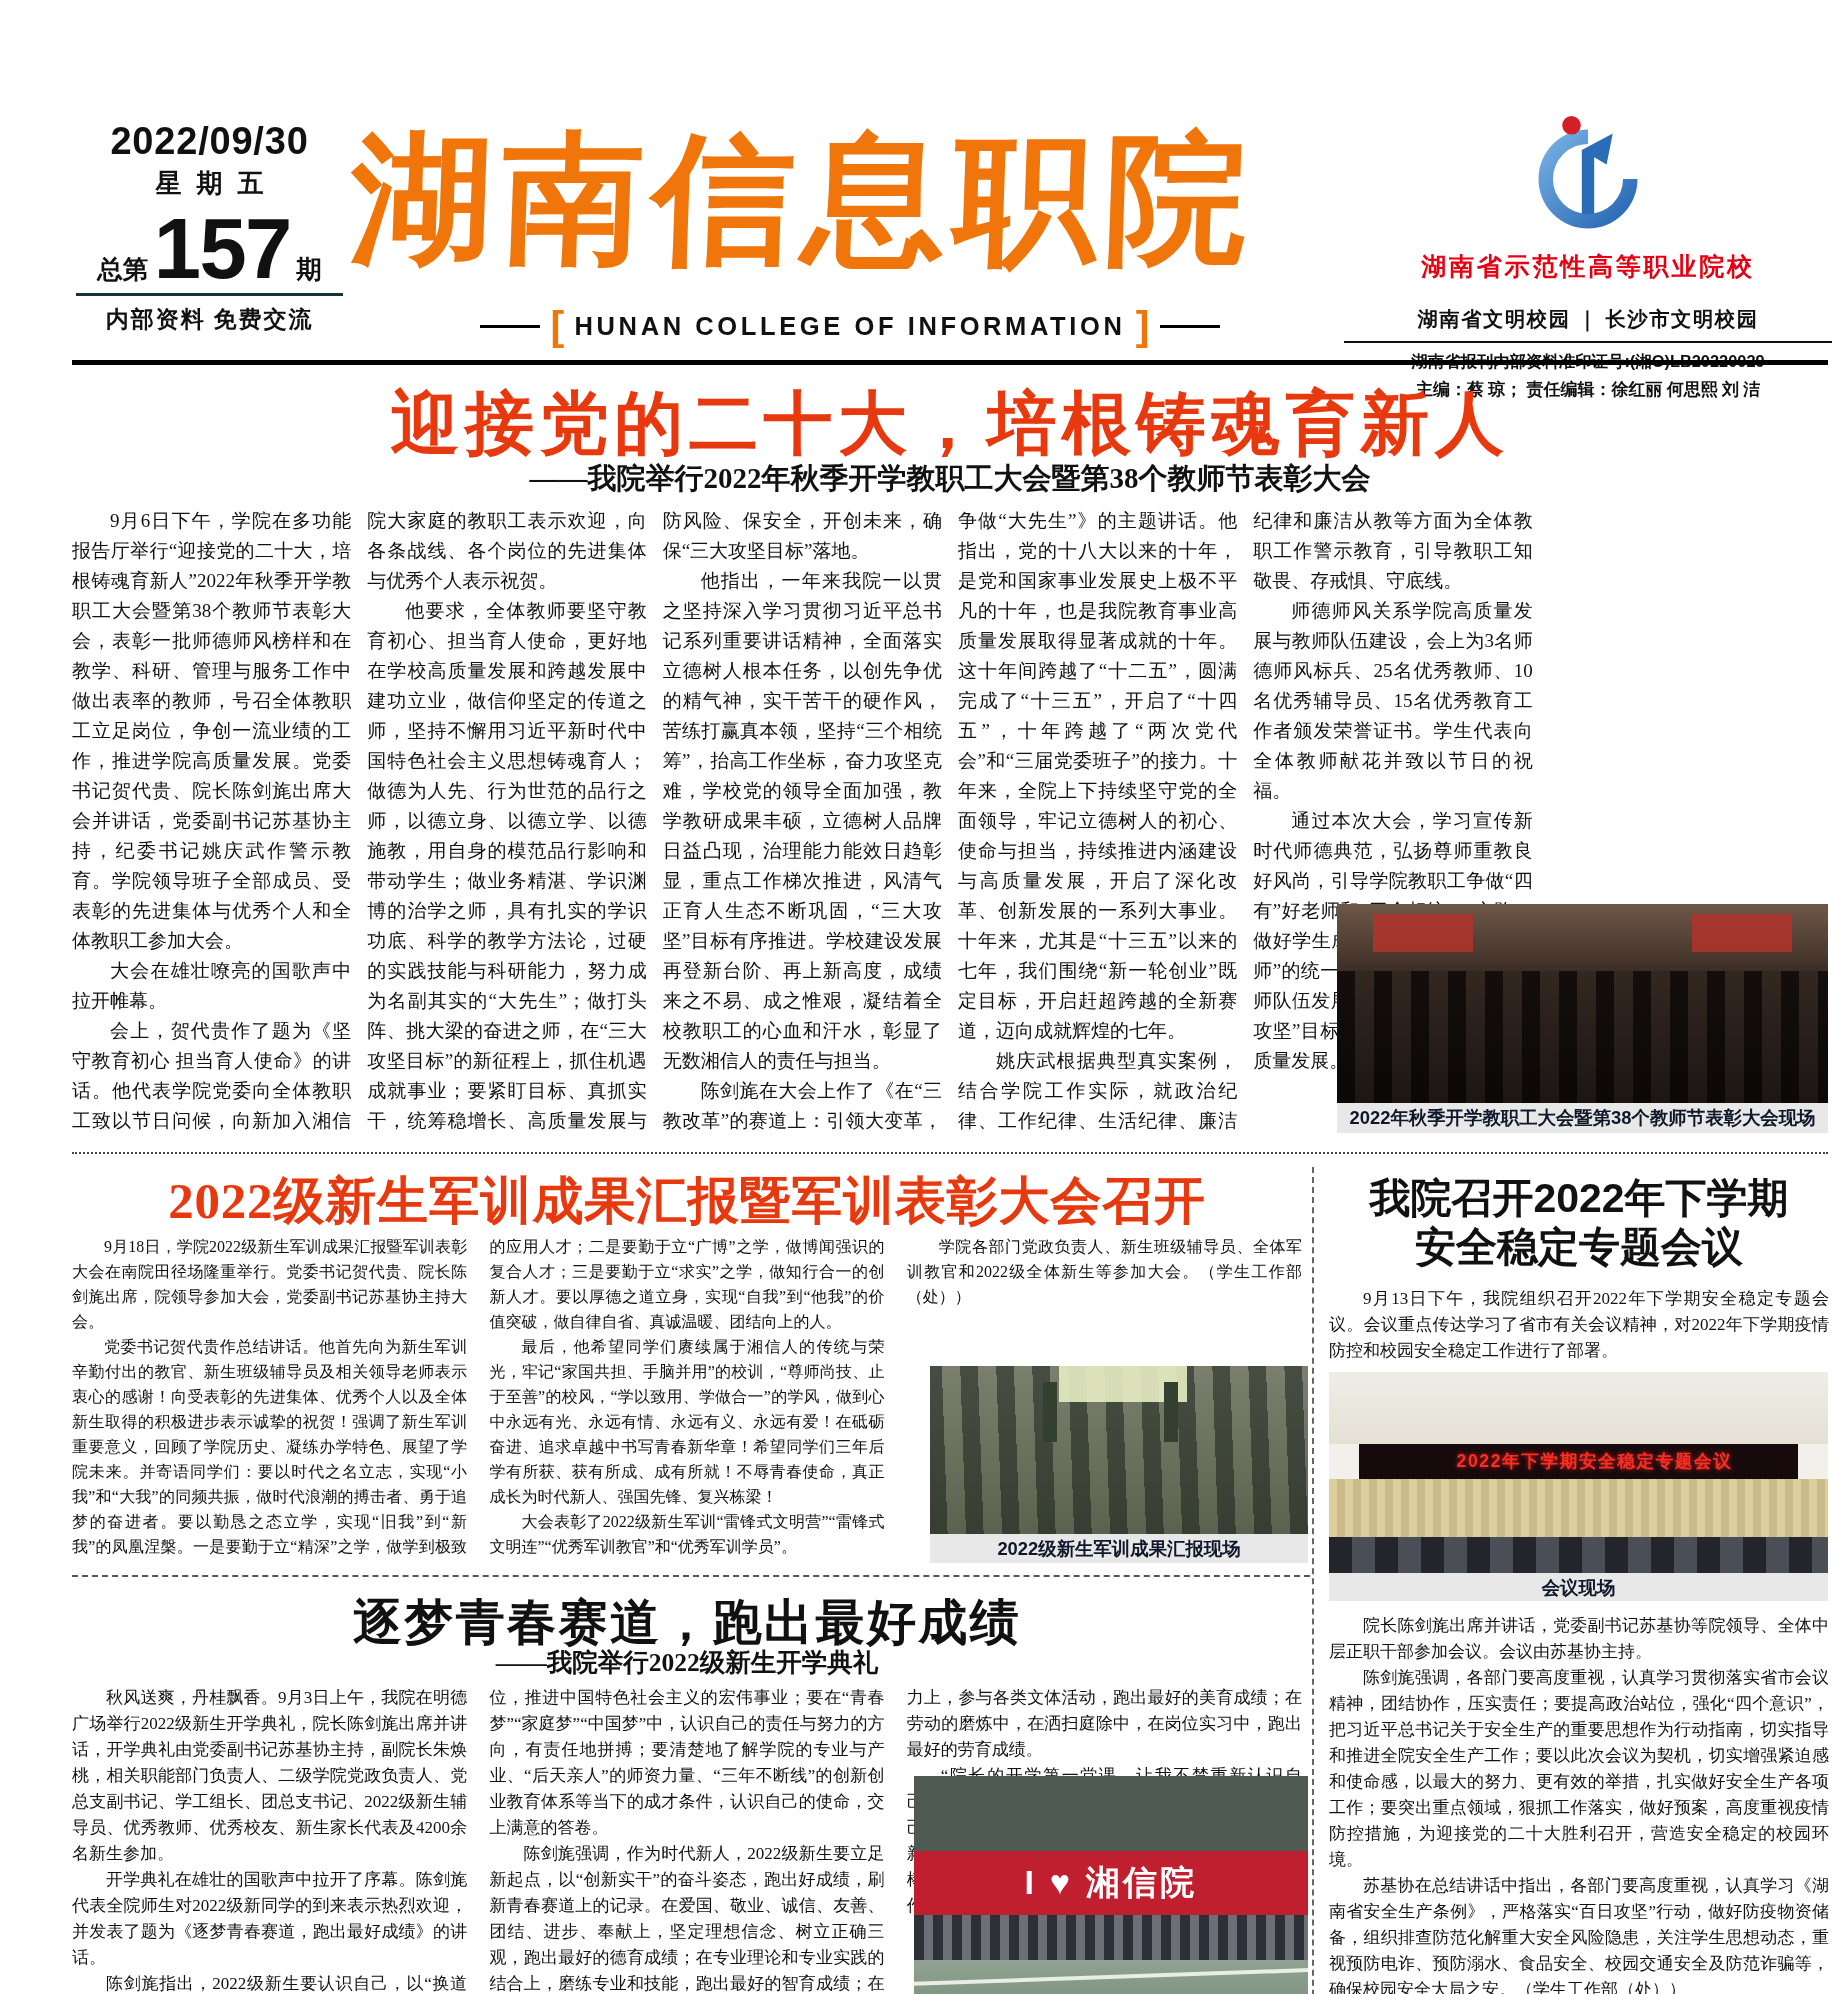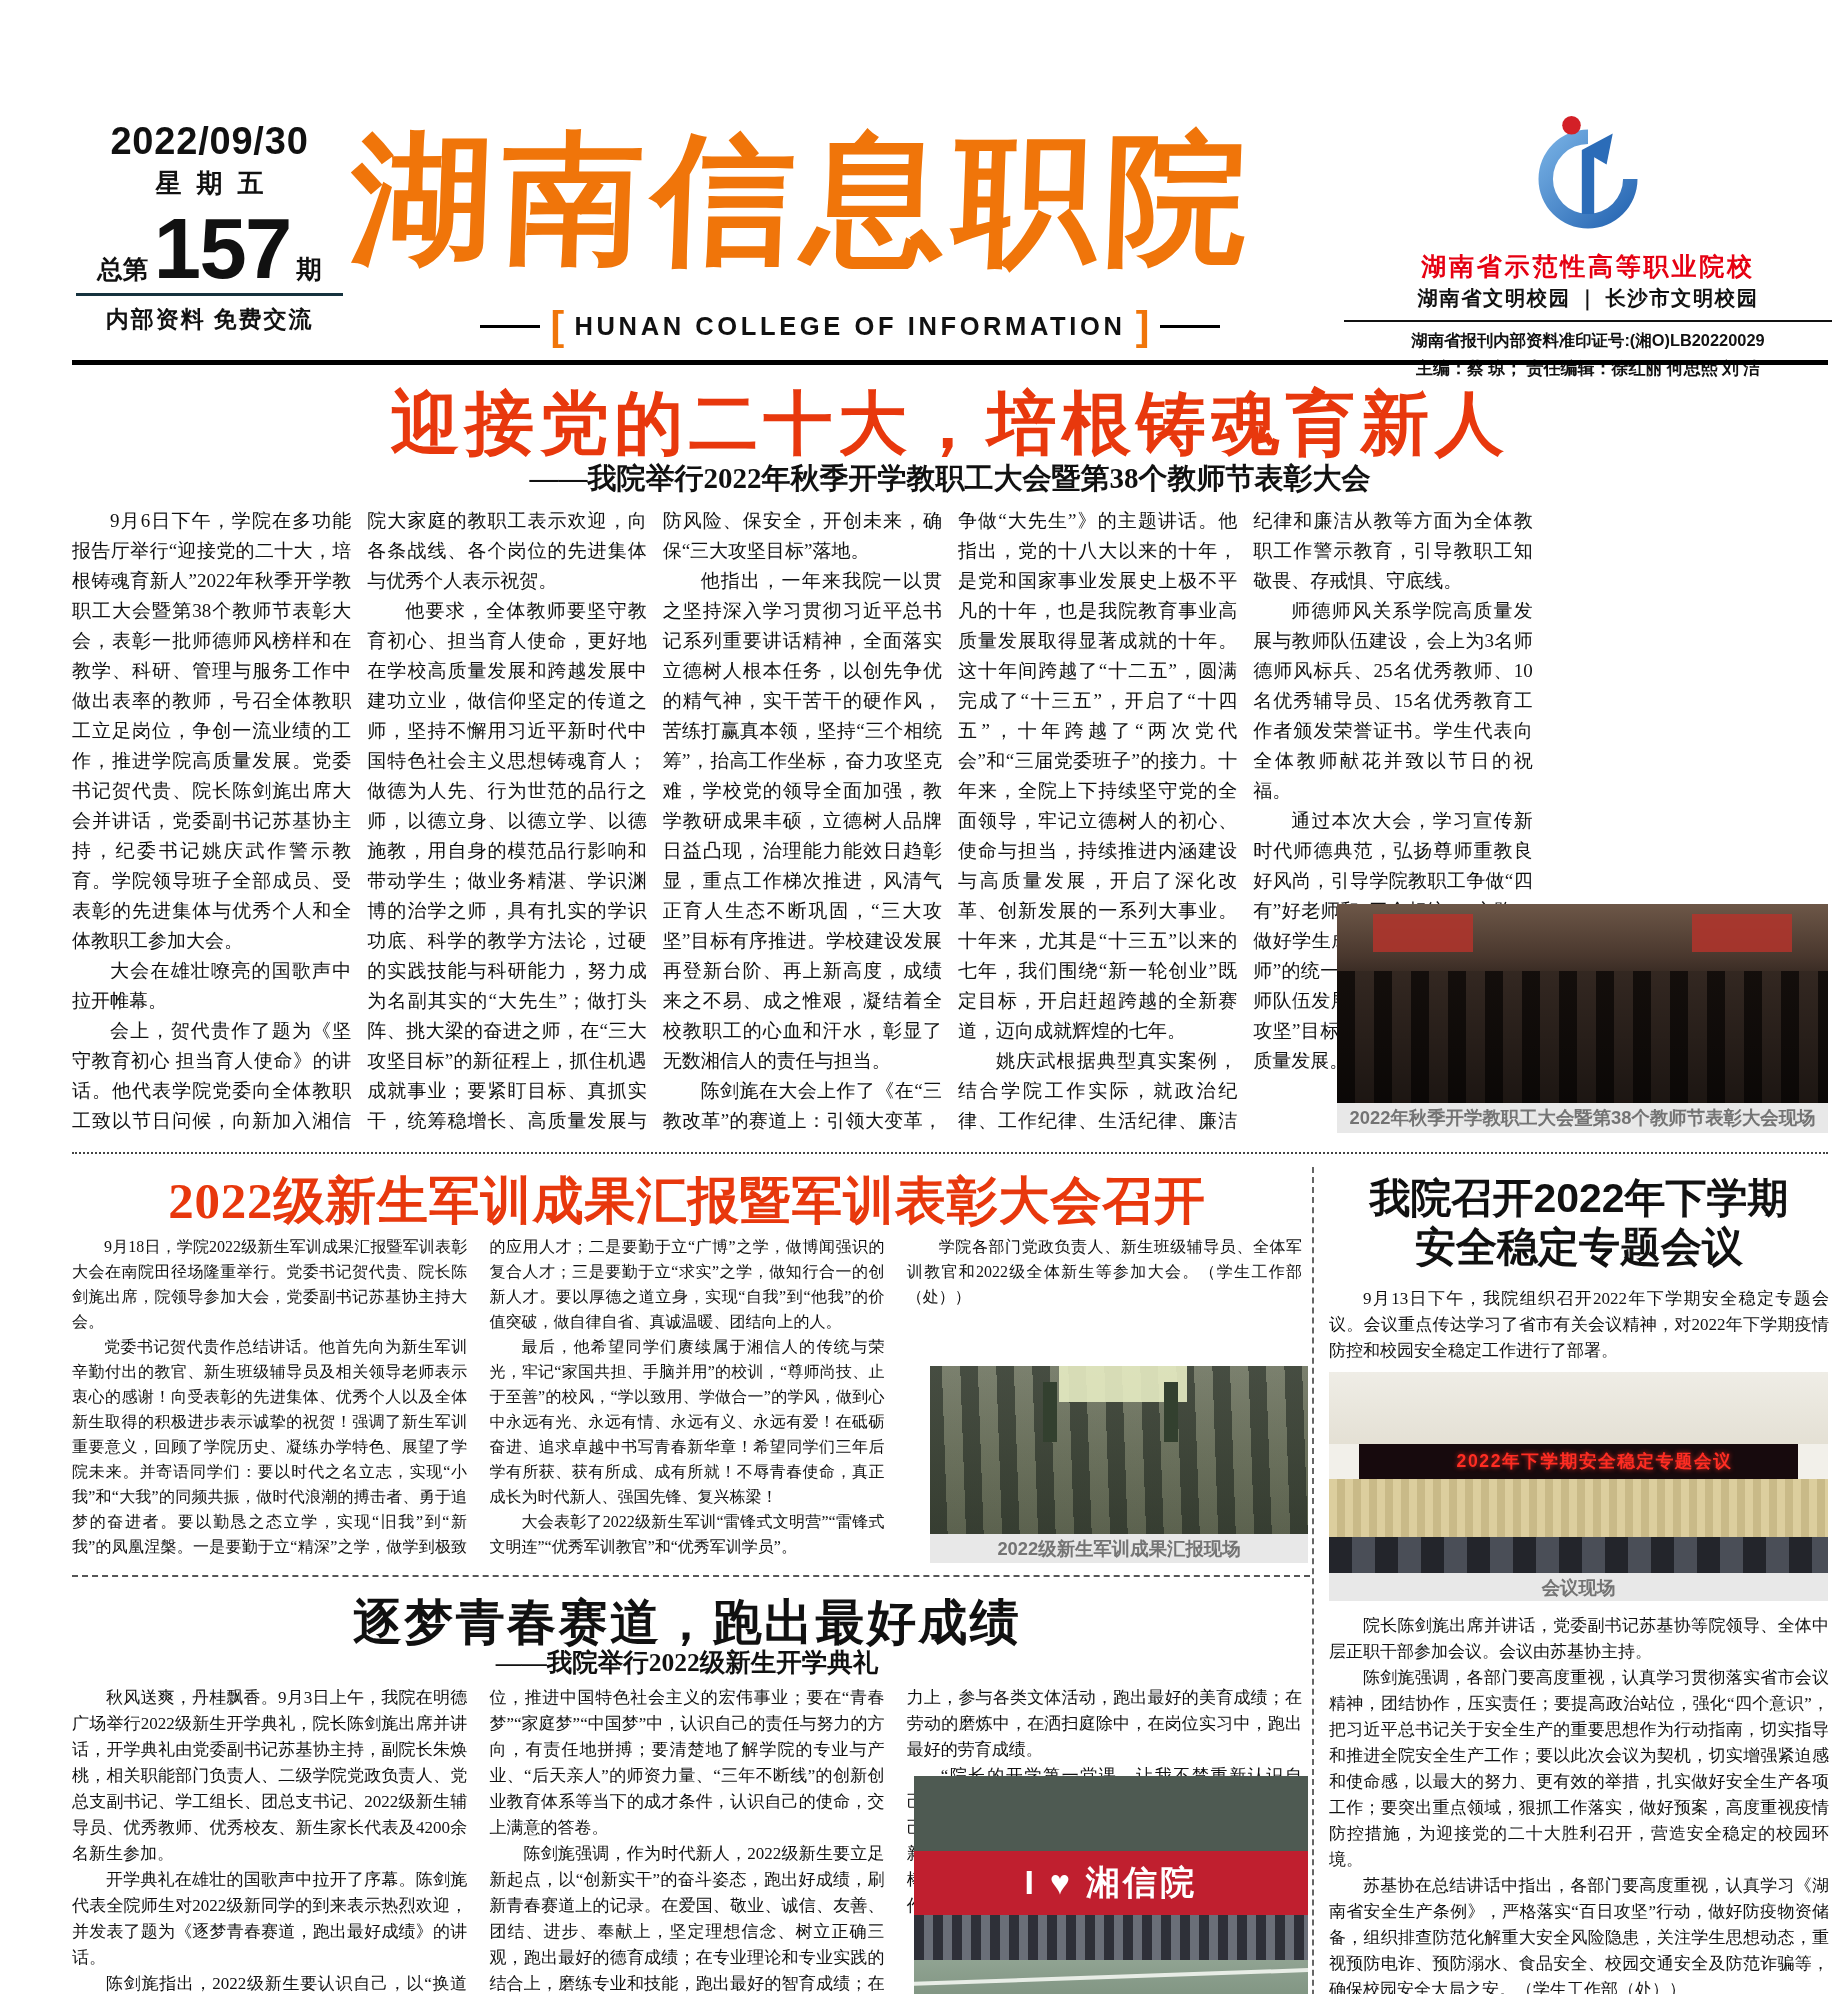"湖南省文明校园 ｜ 长沙市文明校园" .civ { margin-top: 1px -> 22px }
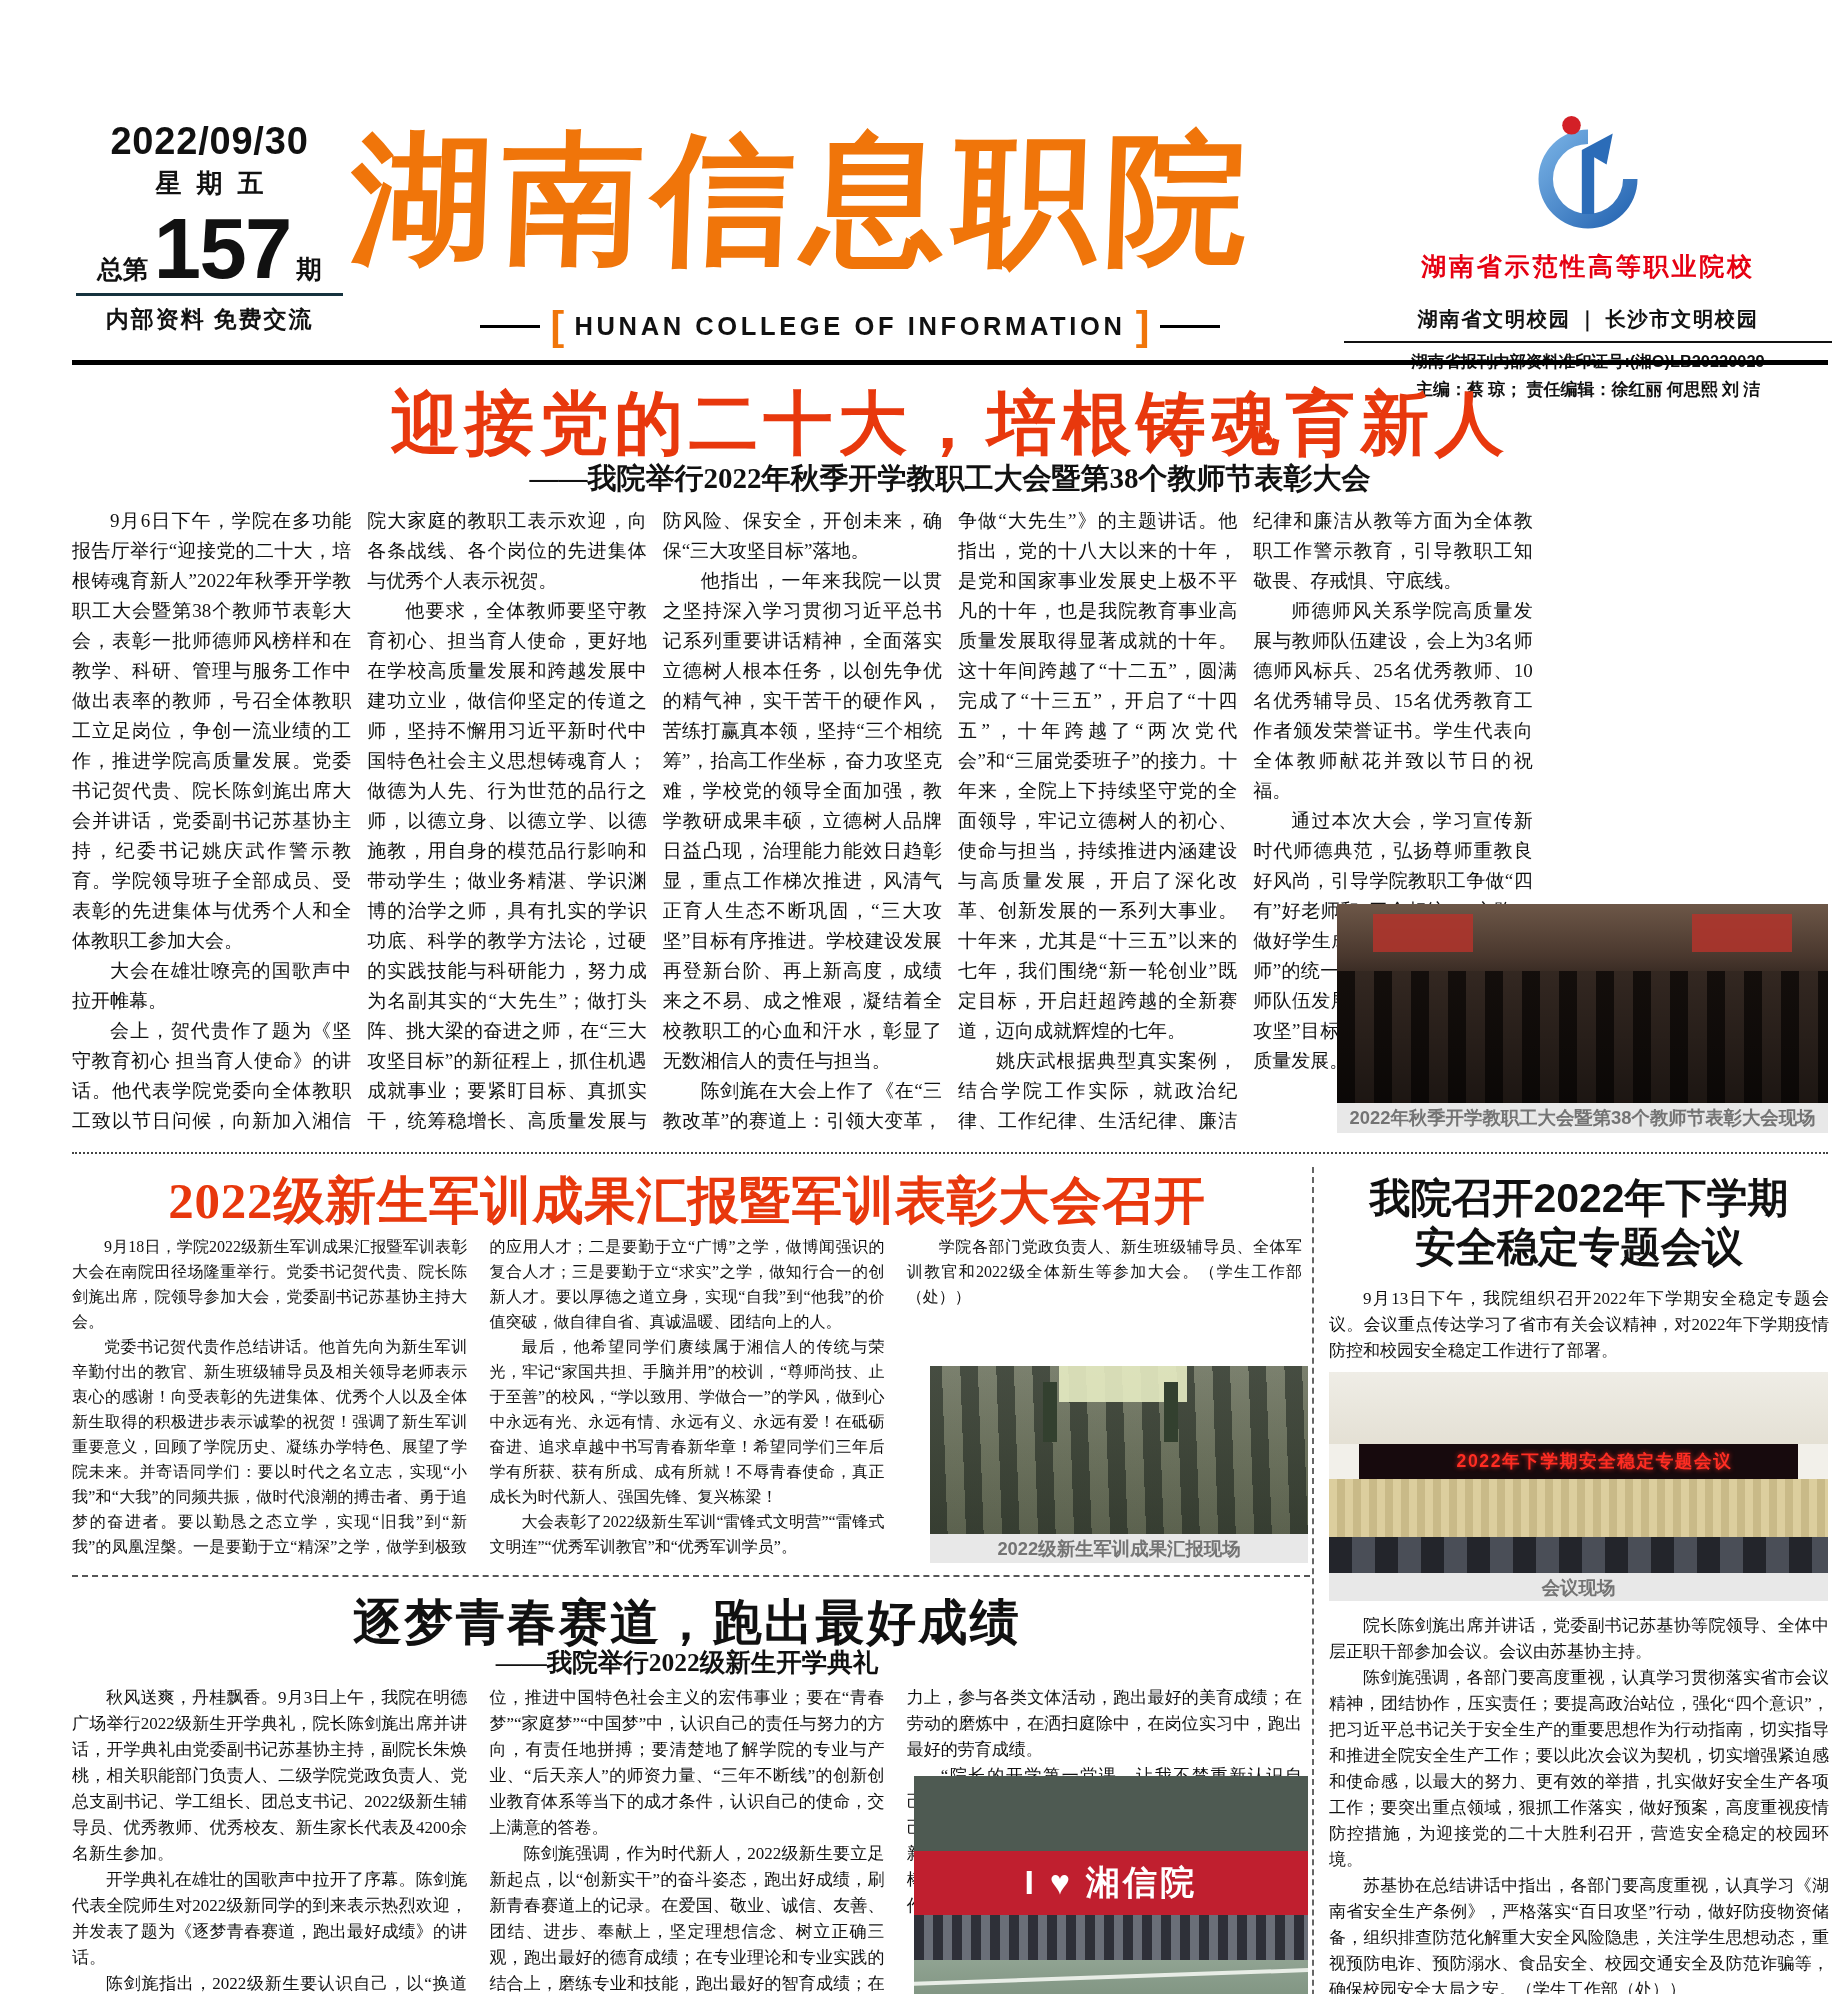"2022年秋季开学教职工大会暨第38个教师节表彰大会现场" .capbar { color: #737373 -> #0f172a }
